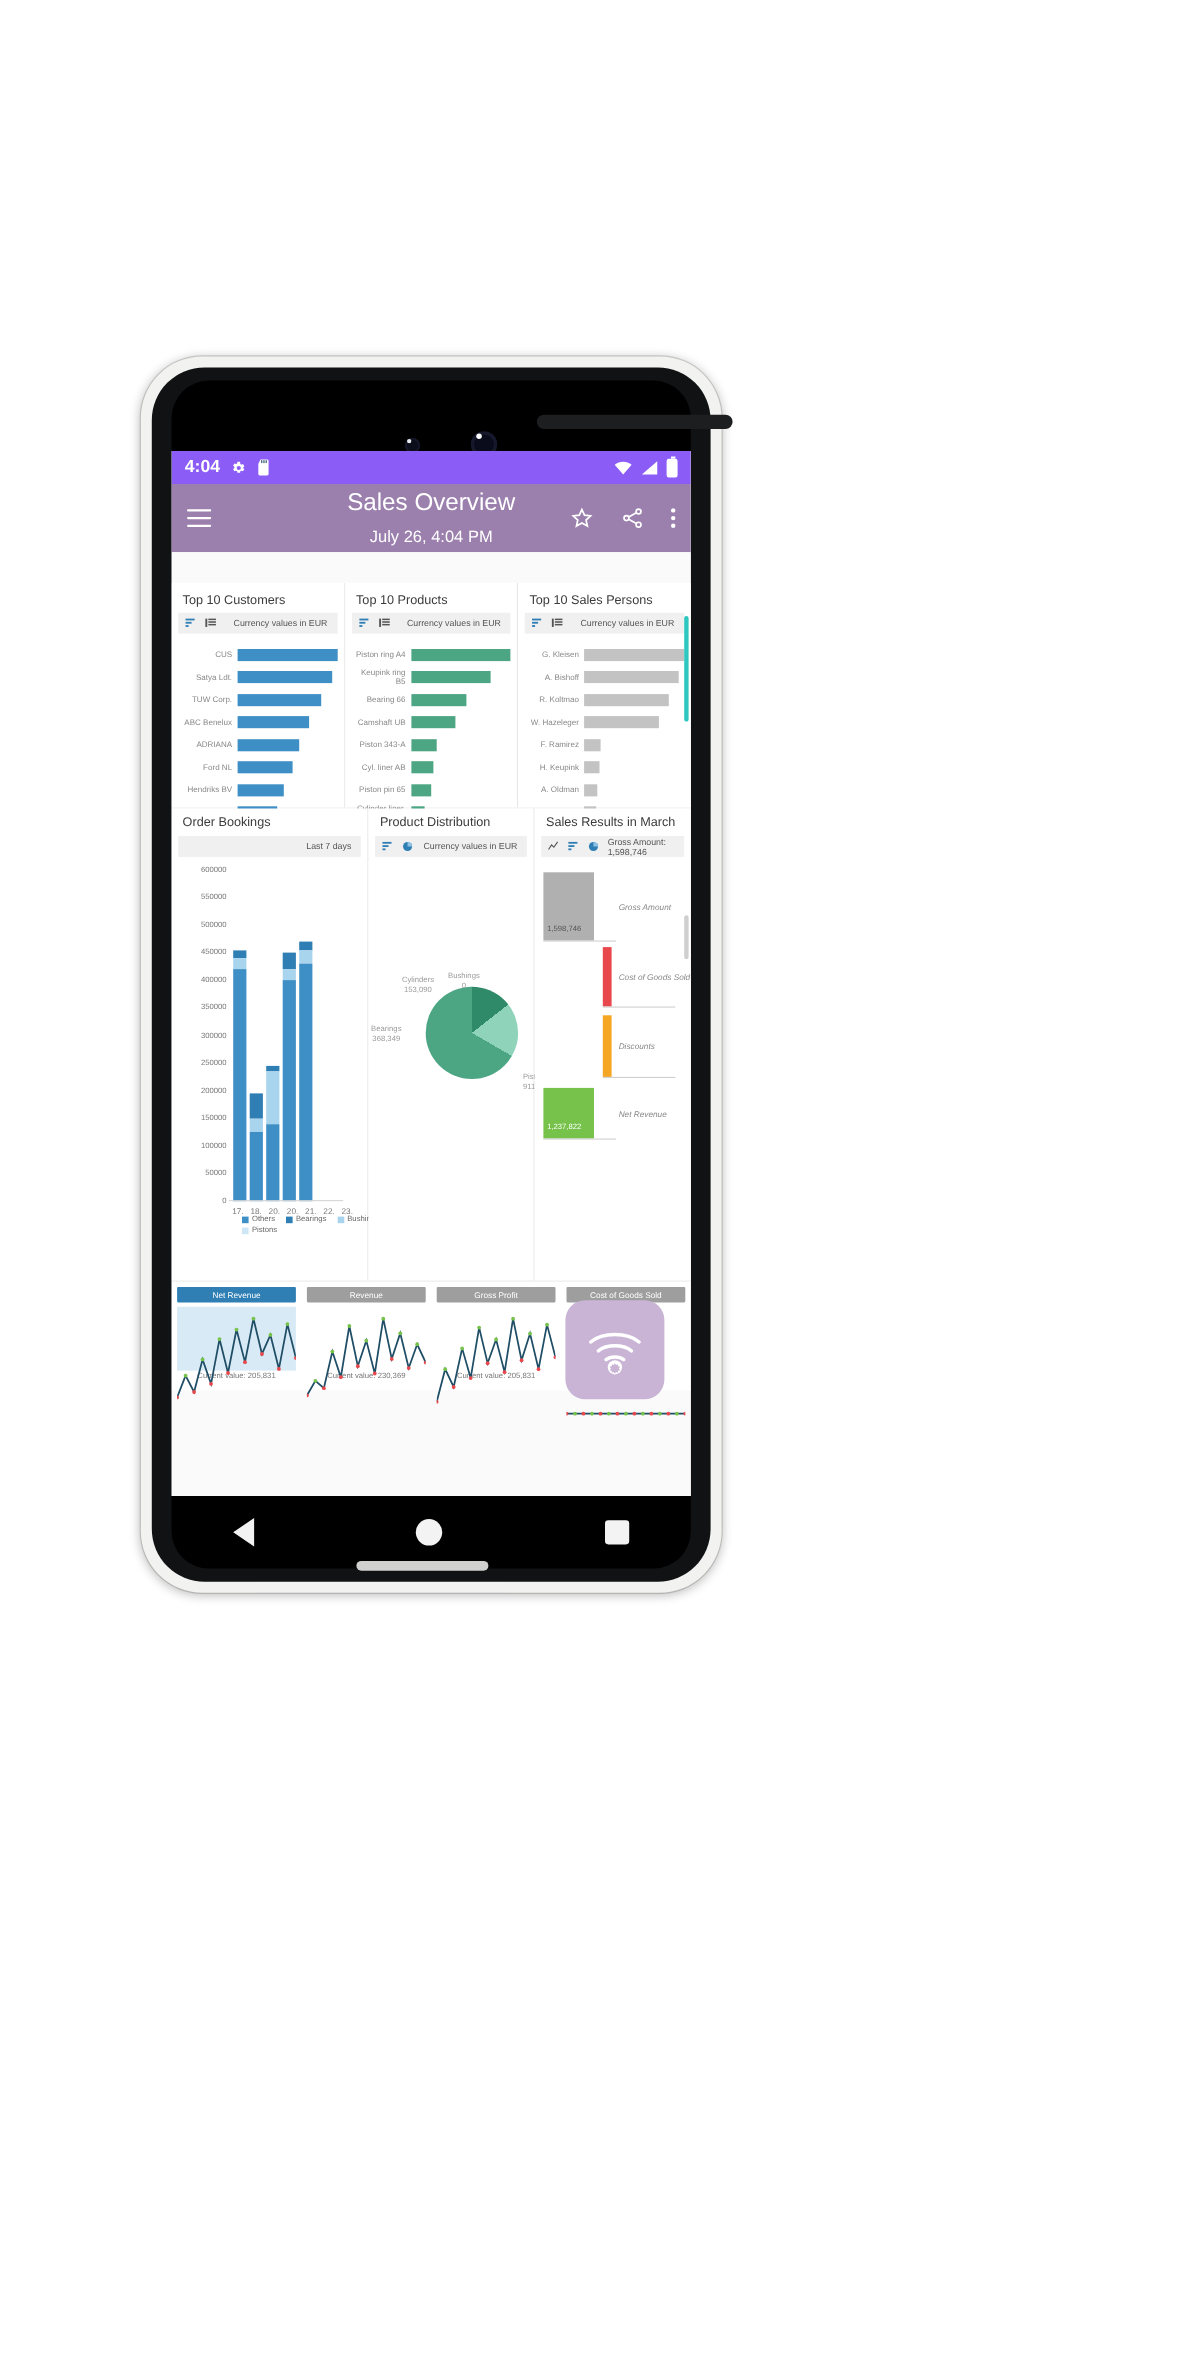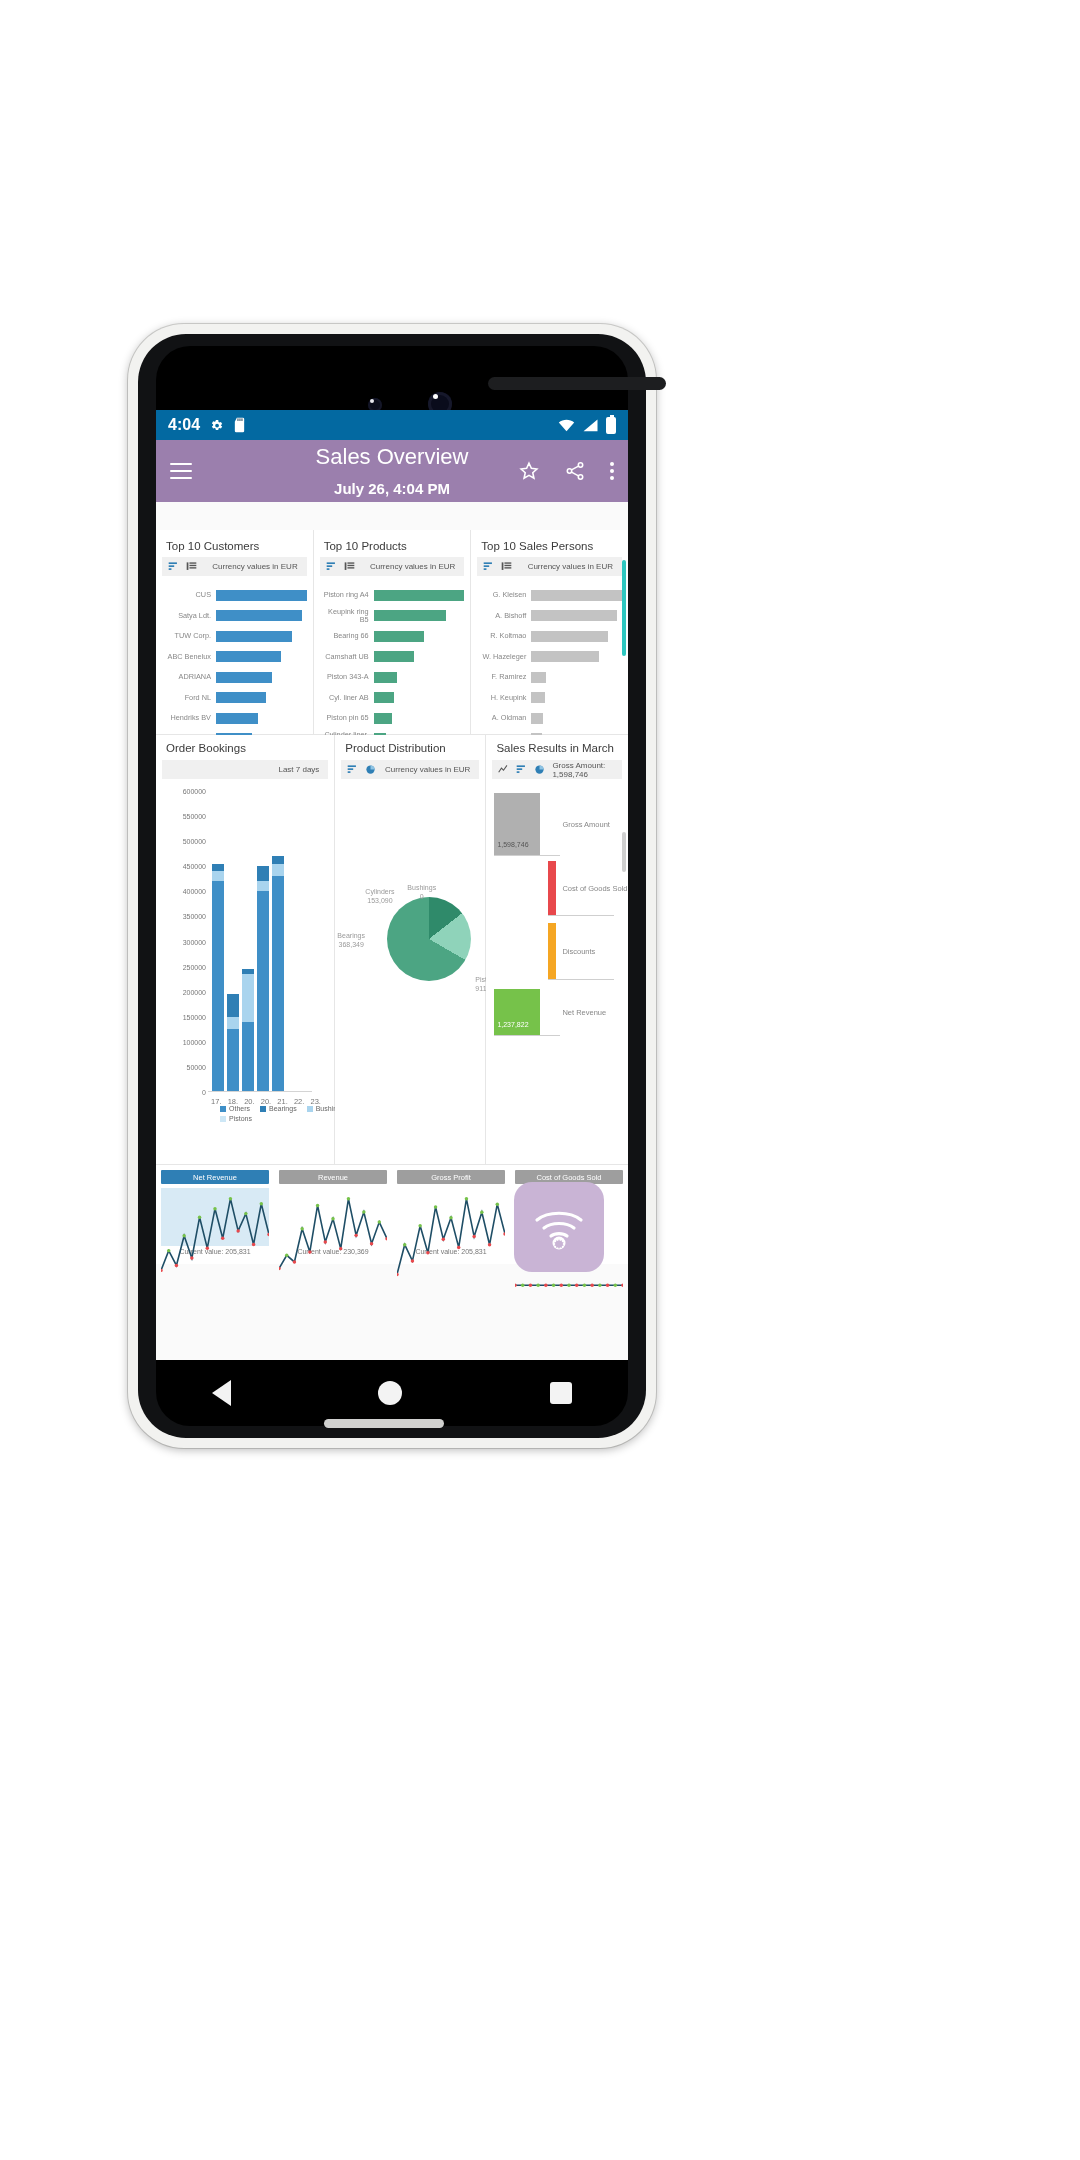"4:04" .statusbar { background: #0369a1 -> #8b5cf6 }
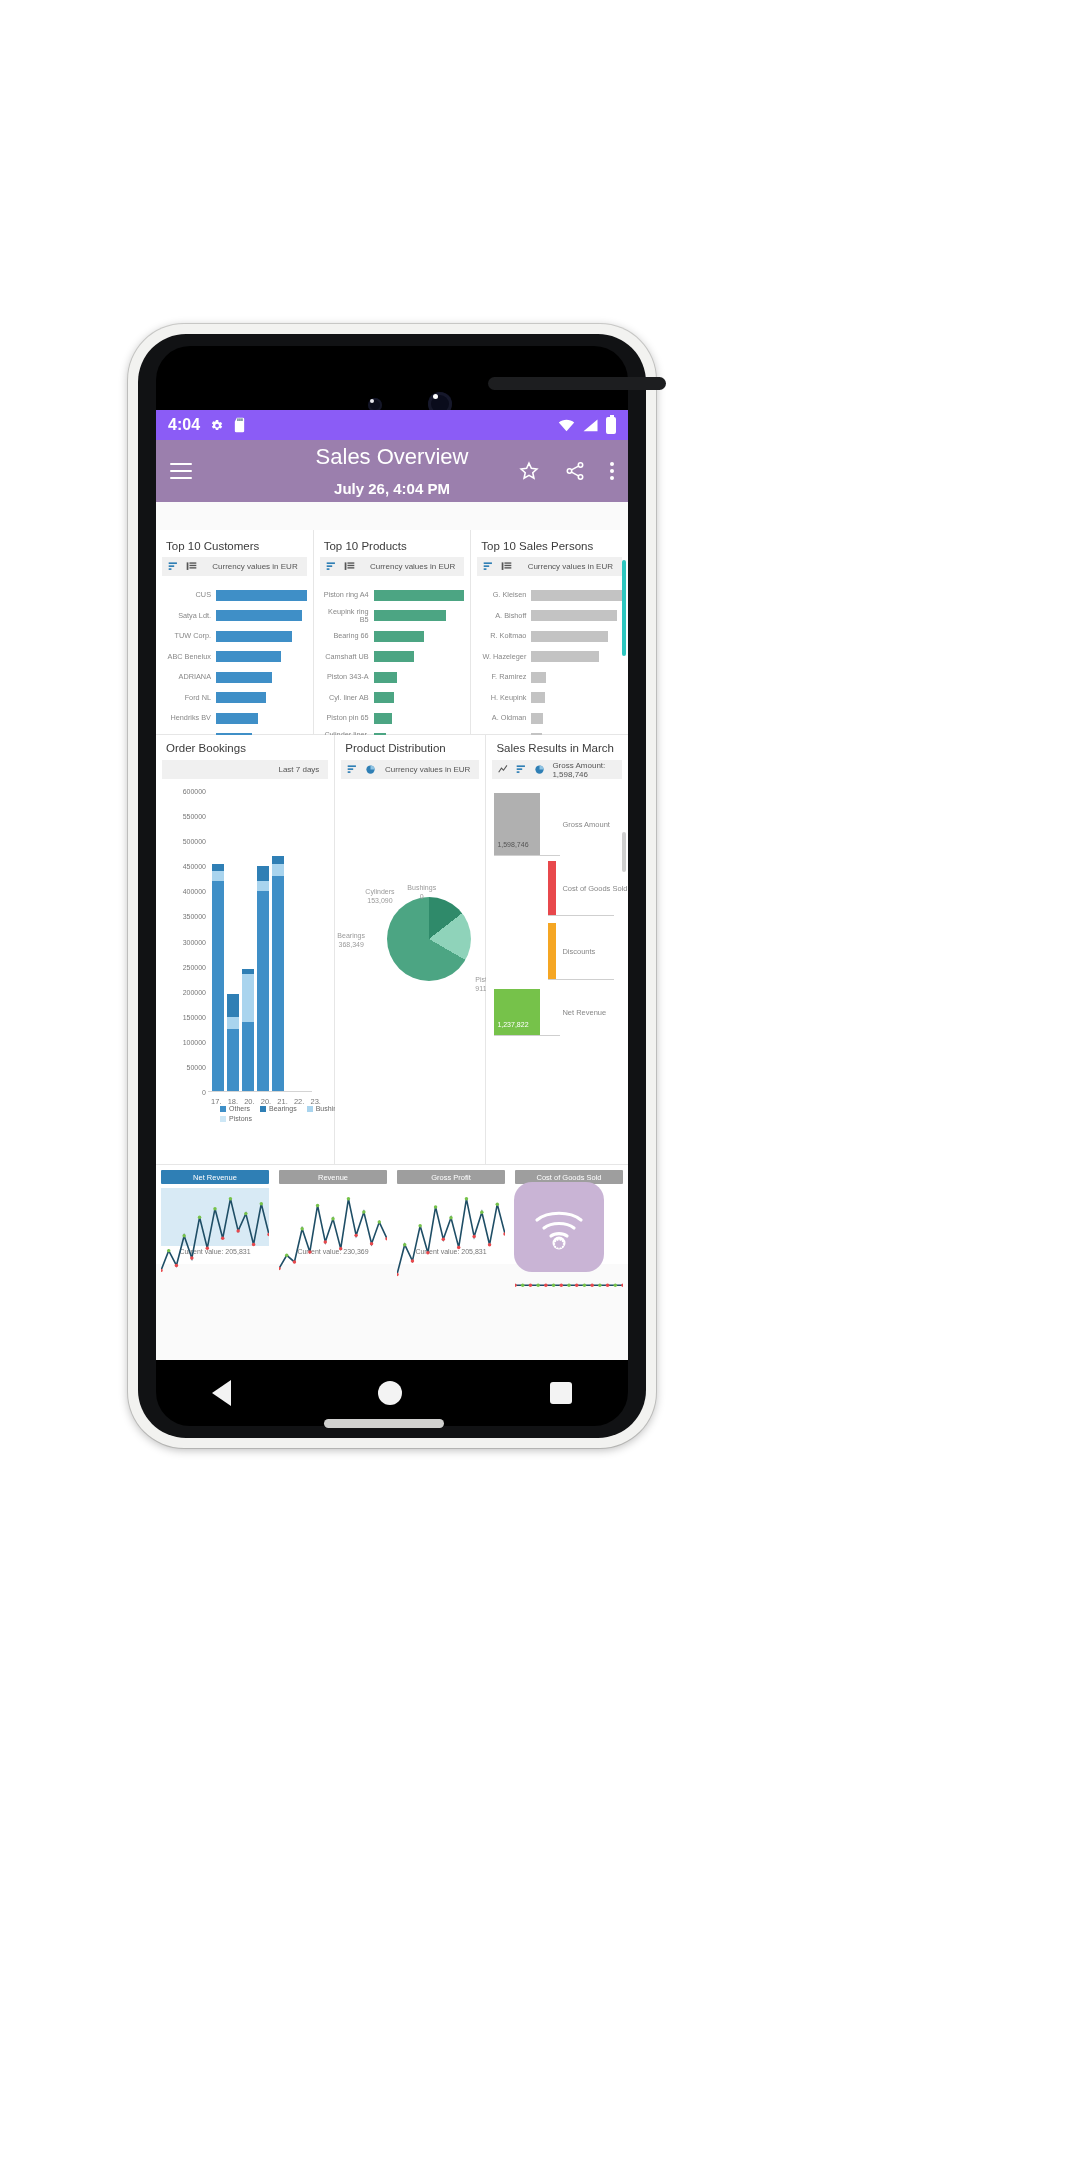"July 26, 4:04 PM" .t2 { font-weight: 700 -> 400 }
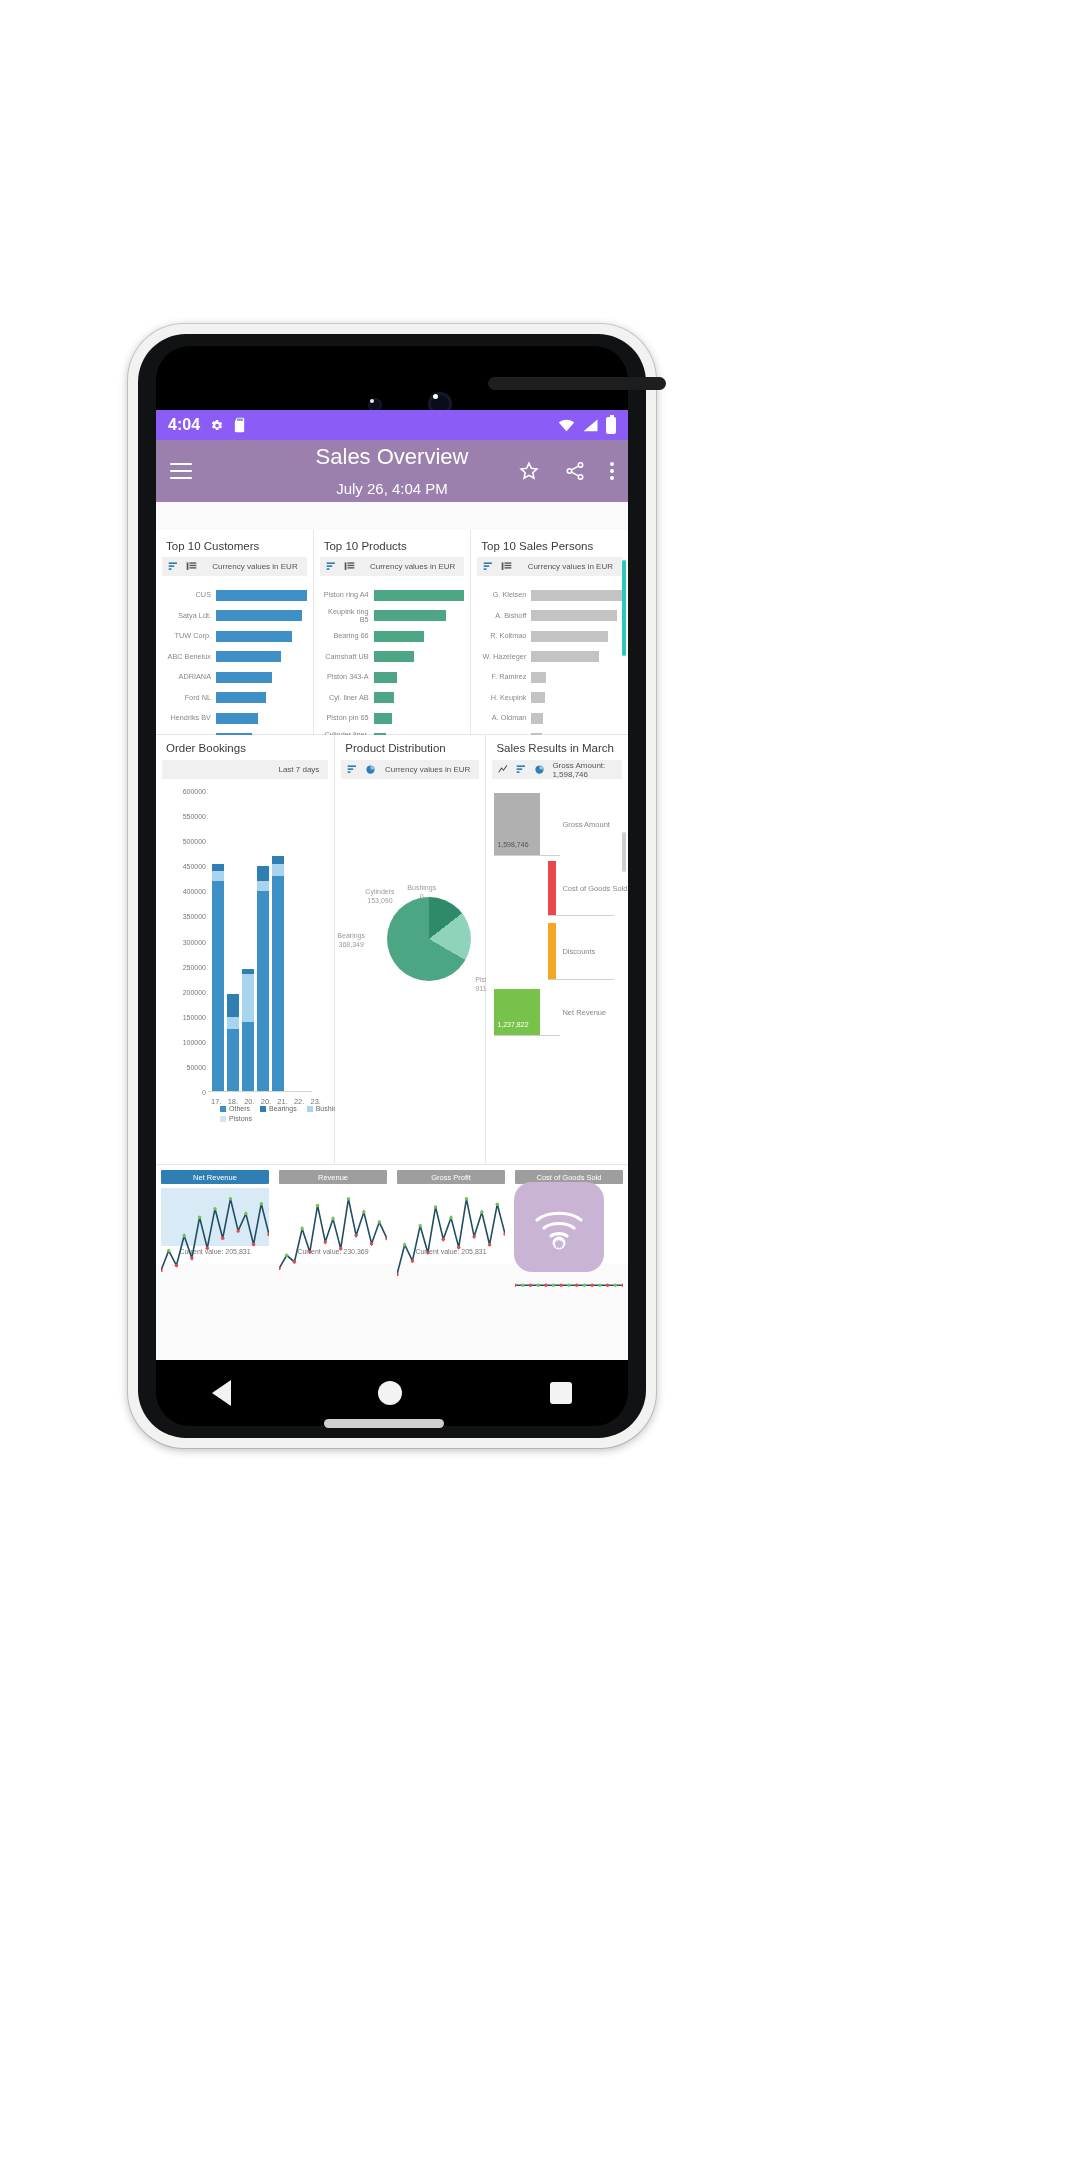"Gross Amount" .wf-lab { font-style: none -> italic }
